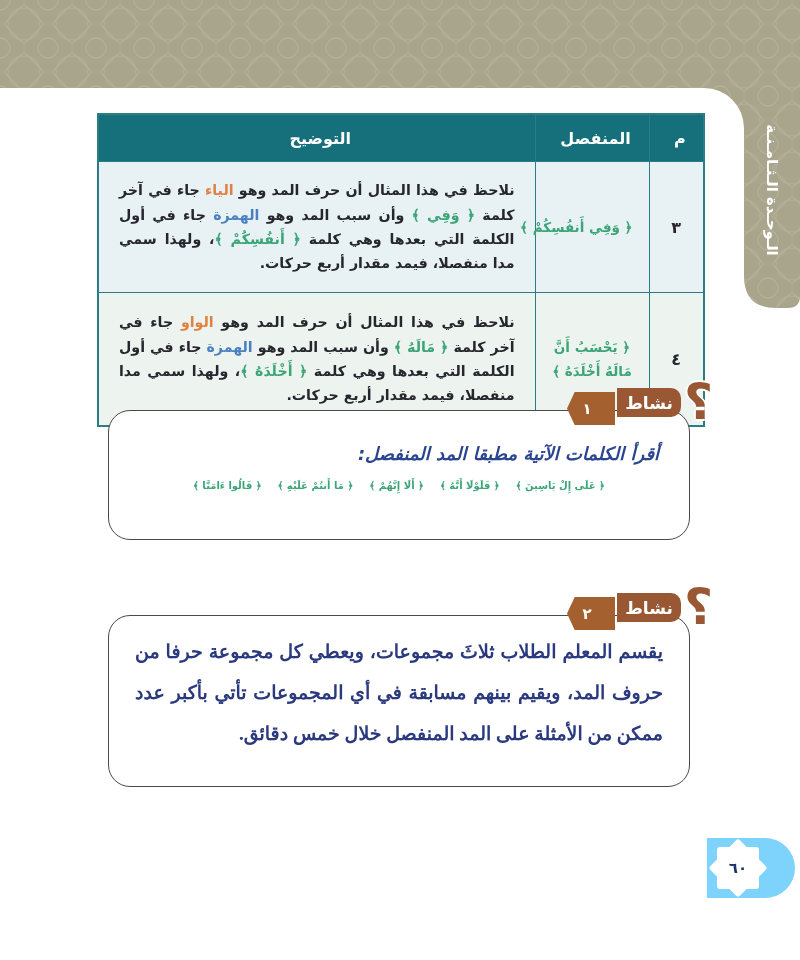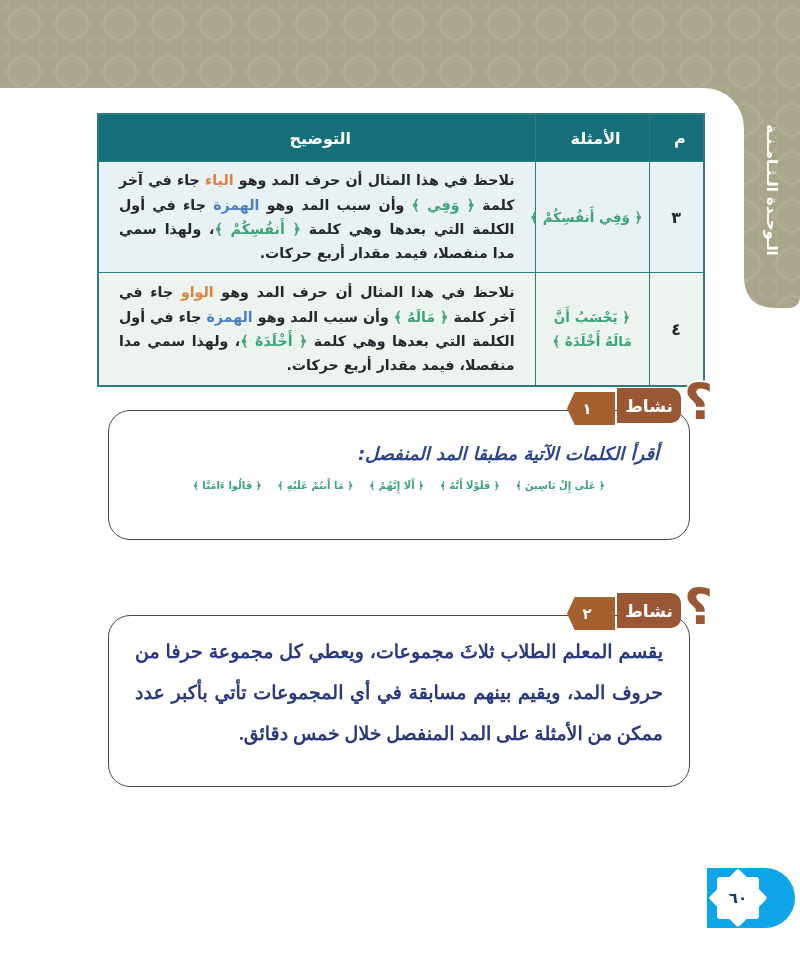"الأمثلة" th { text: الأمثلة -> المنفصل }
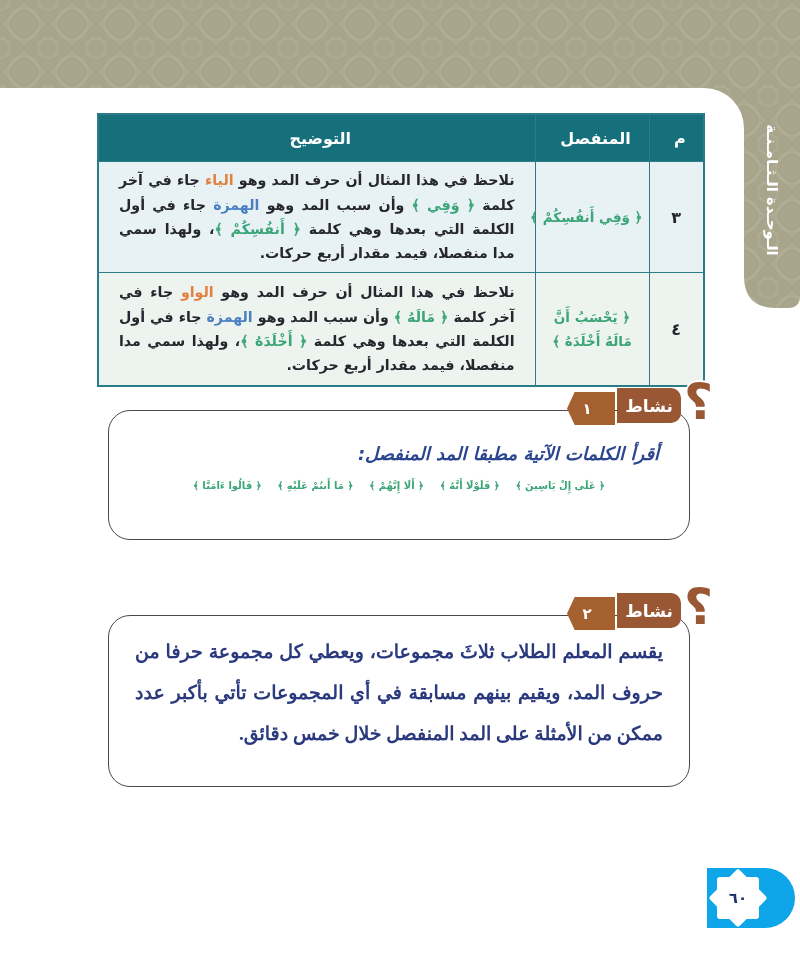"﴿ وَفِي أَنفُسِكُمْ ﴾" td.cell-example { padding: 6px -> 16px }
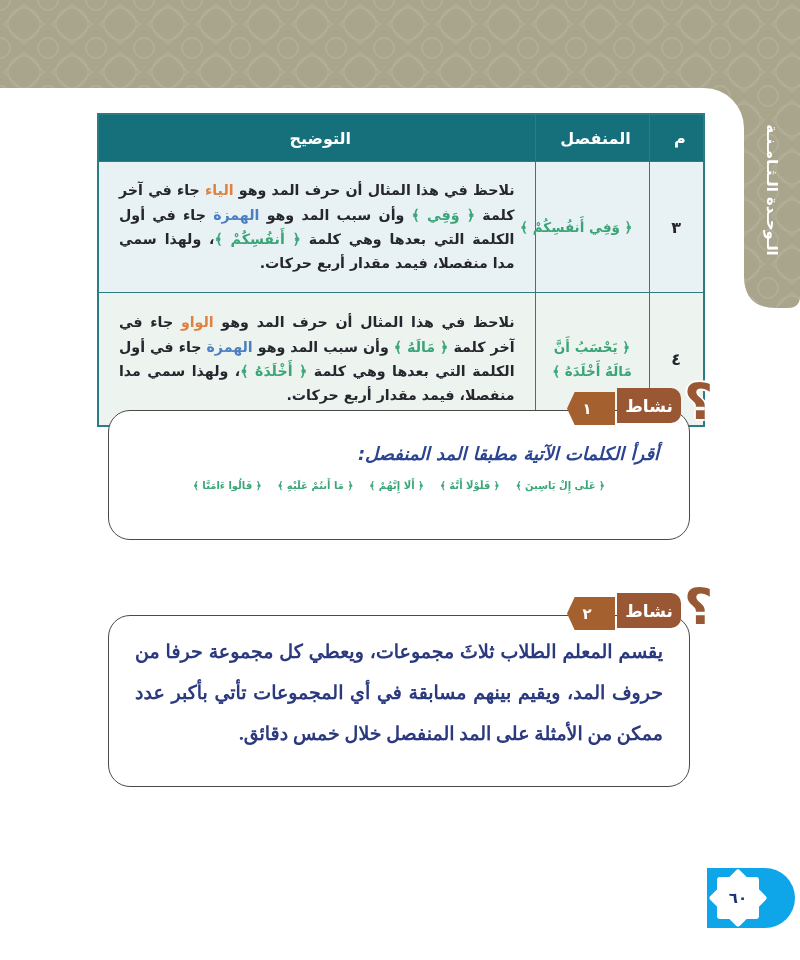"نشاط" .badge-rect { height: 35px -> 29px }
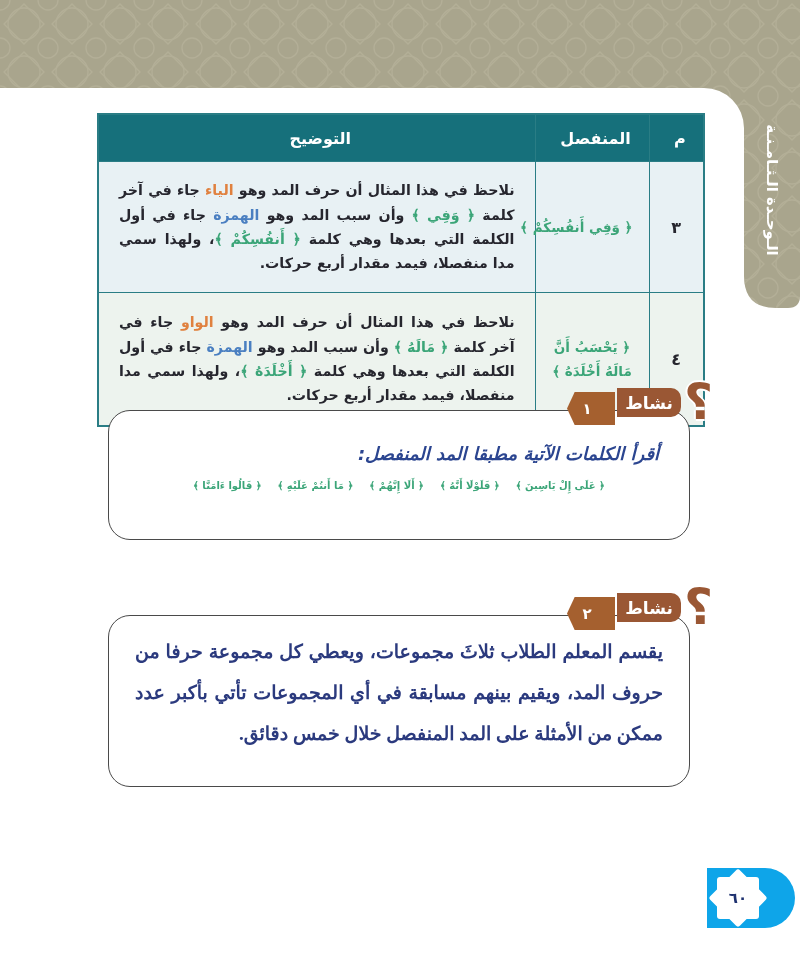"٦٠" .page-num-badge { background: #0ea5e9 -> #7dd3fc; top: 868px -> 838px }
